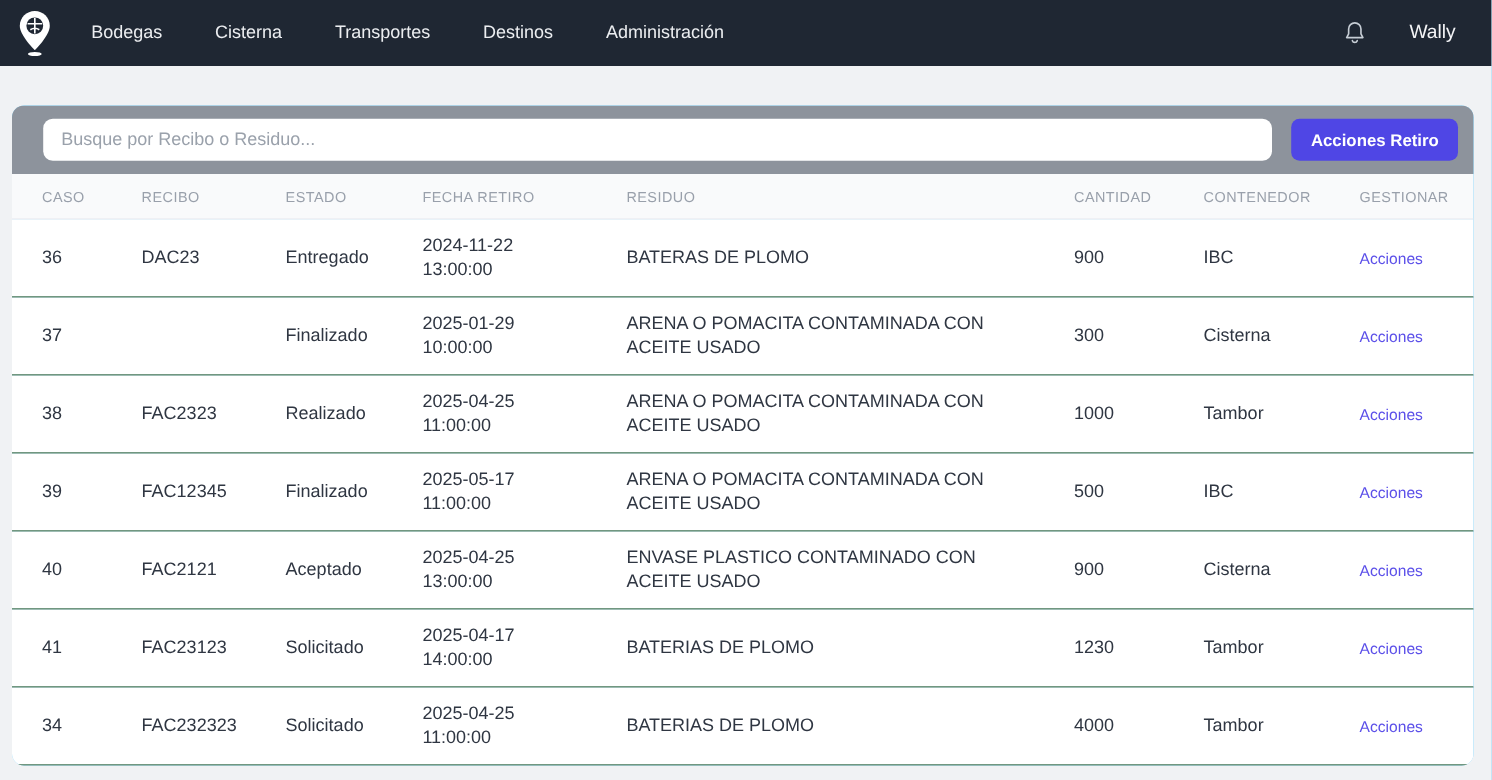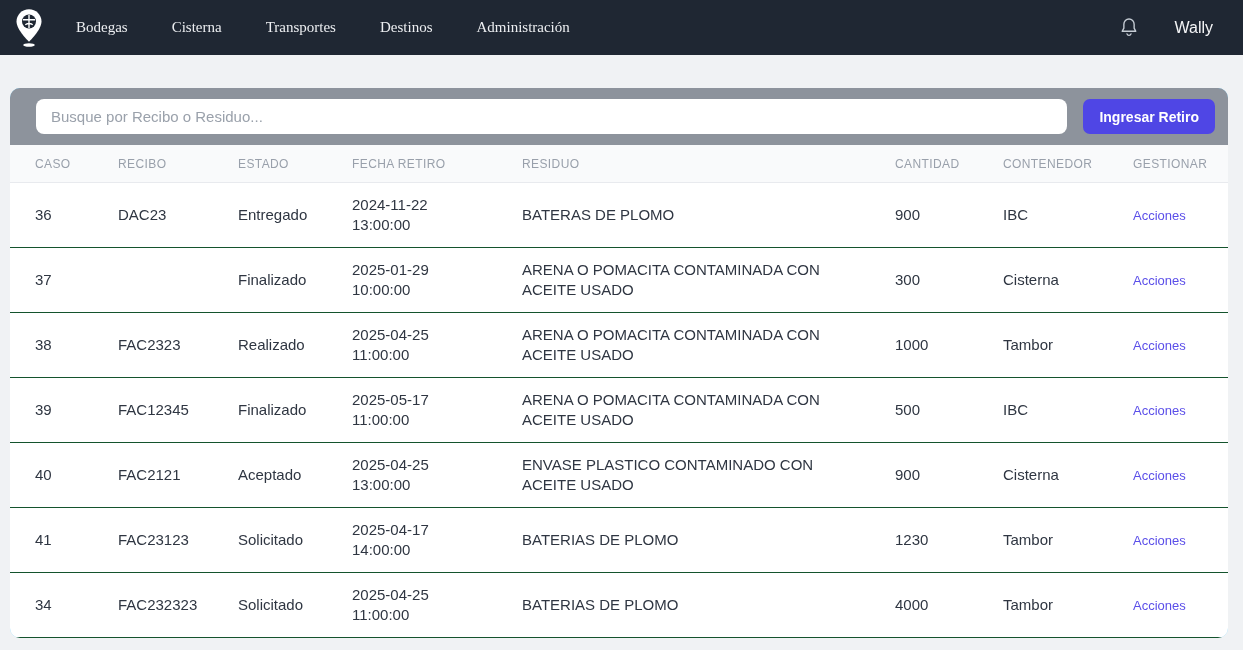"Bodegas" .nav-items { font-family: Liberation Serif, serif -> none }
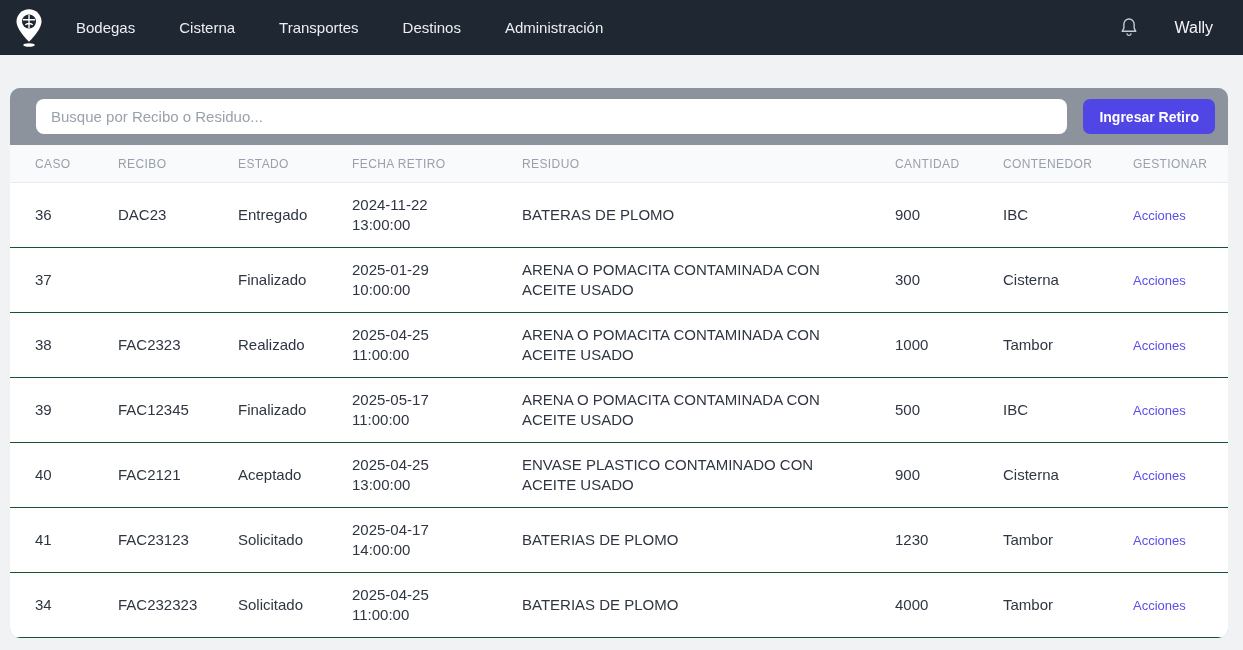"Ingresar Retiro" button.btn-primary { text: Ingresar -> Acciones }
